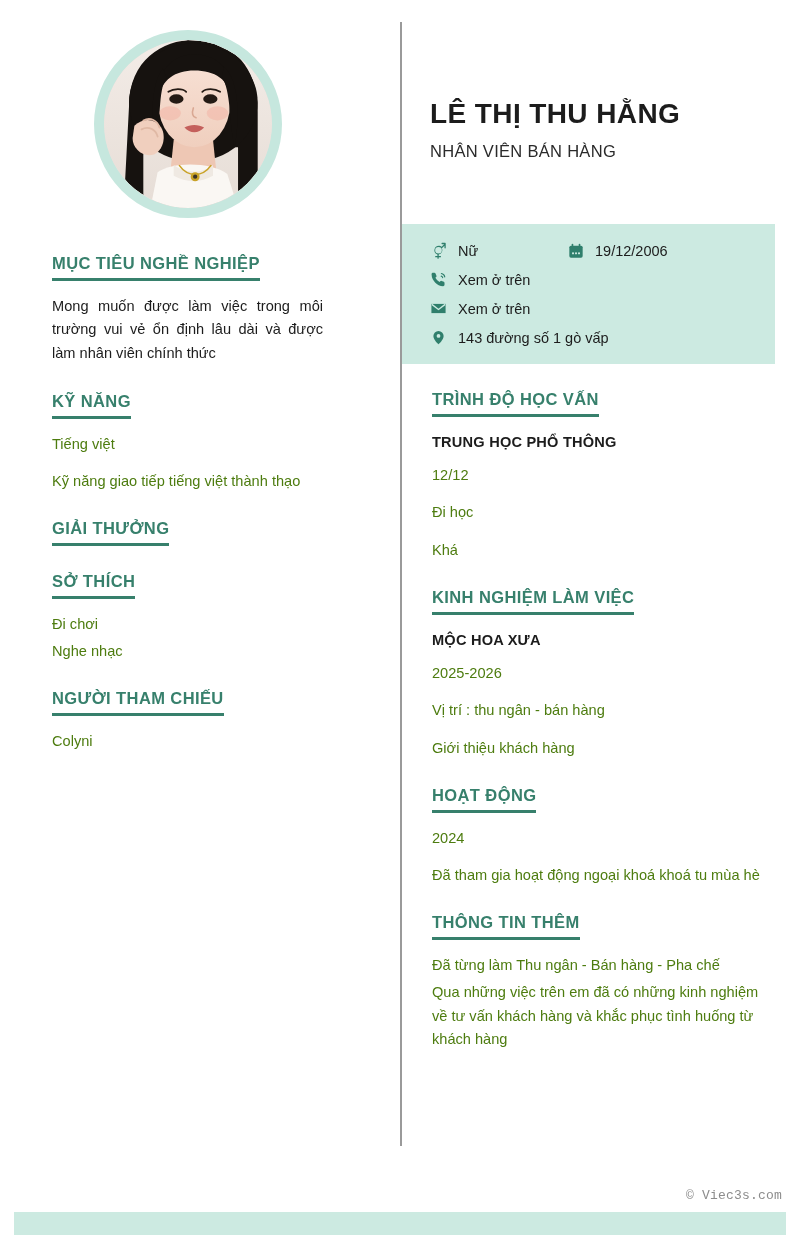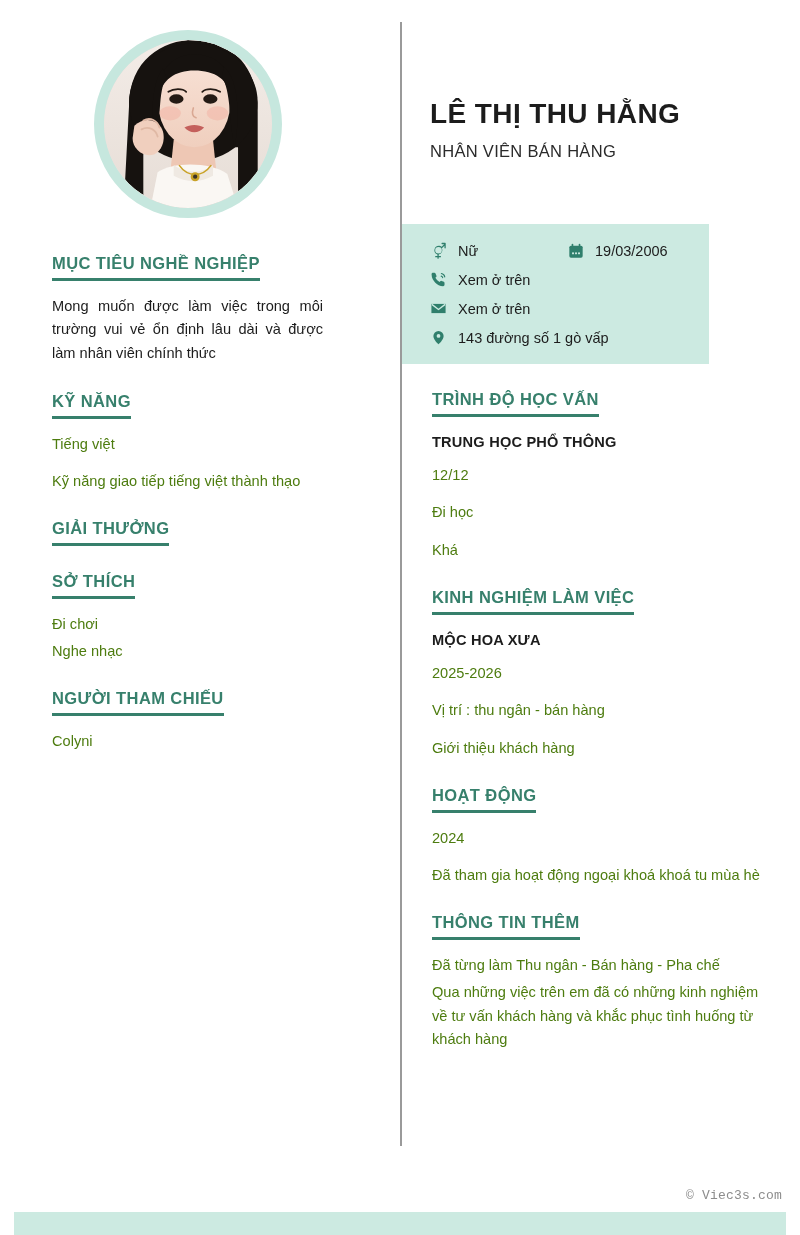"Nữ" .contact-box { width: 307px -> 373px }
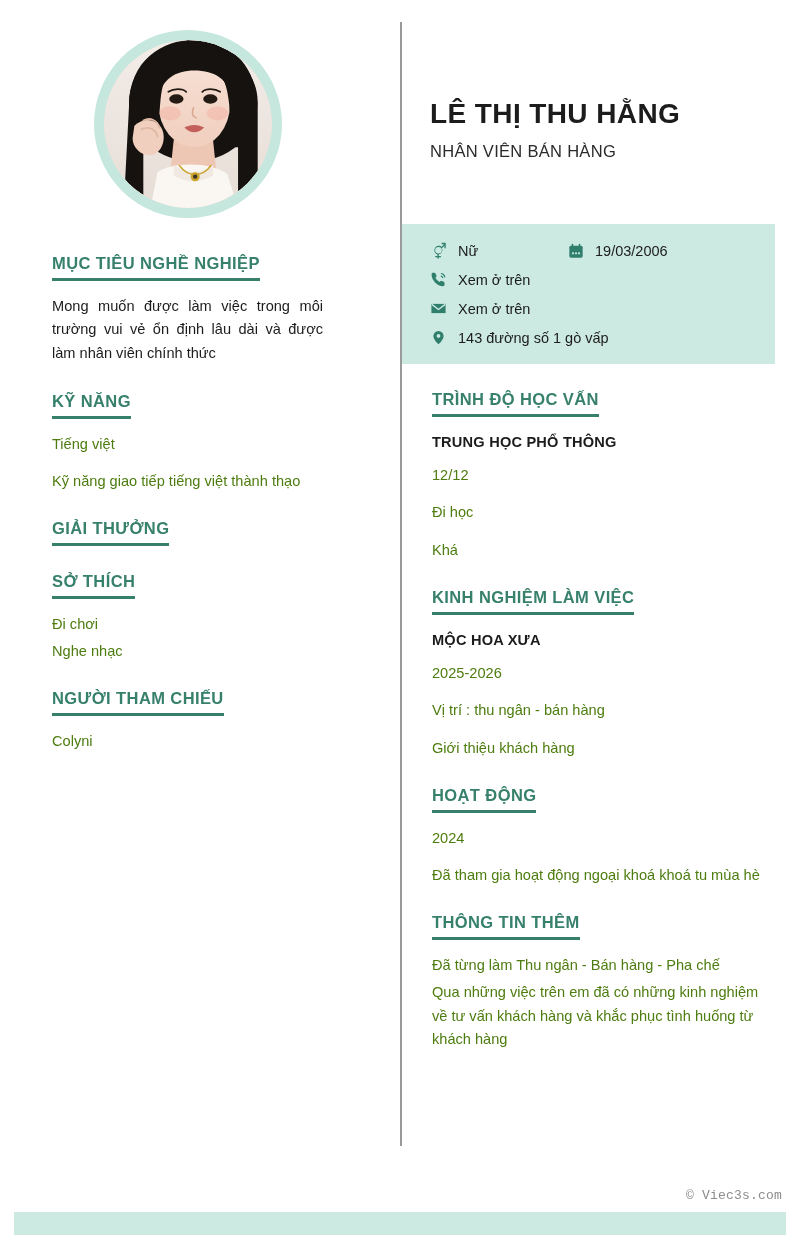"19/03/2006" span.contact-txt { text: 19/03/2006 -> 19/12/2006 }
